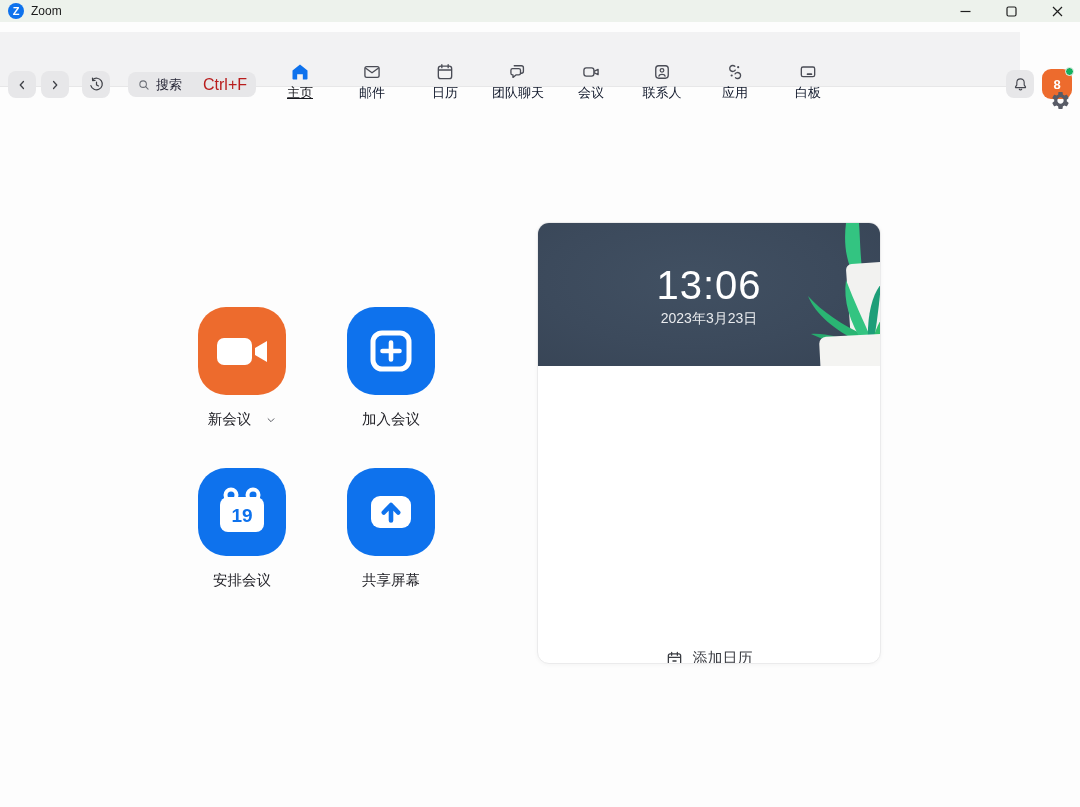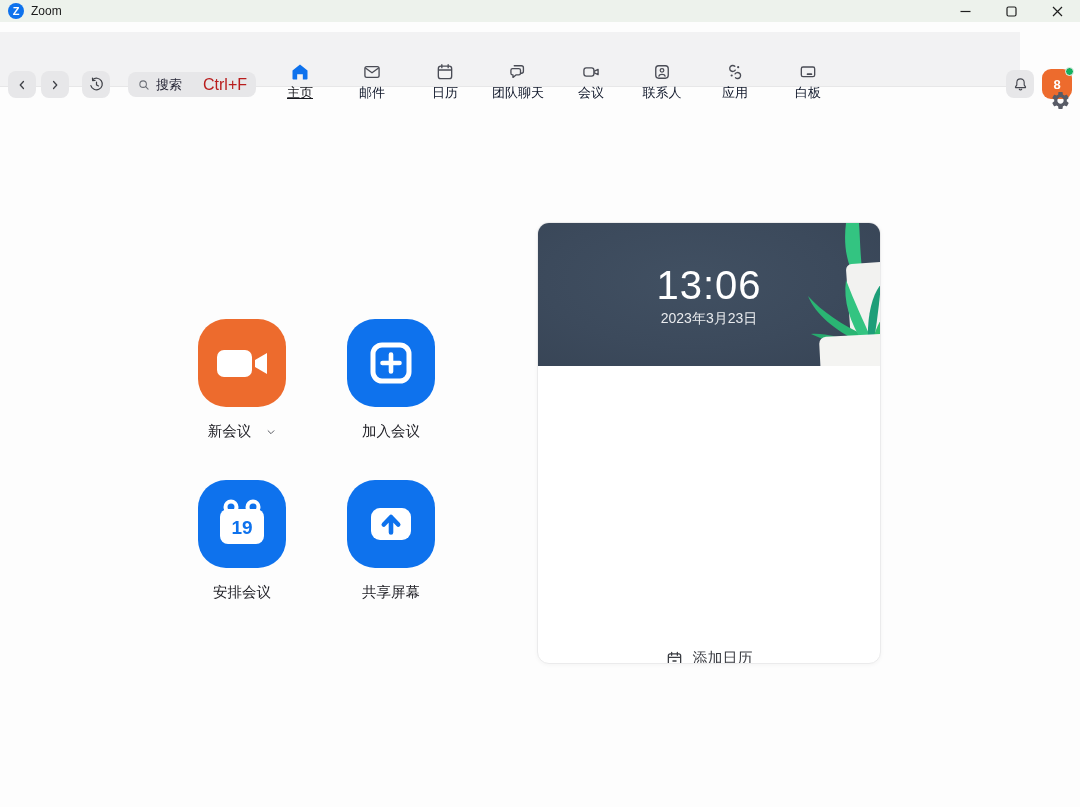"19" .squircle { margin: 12px auto -> 0 auto }
